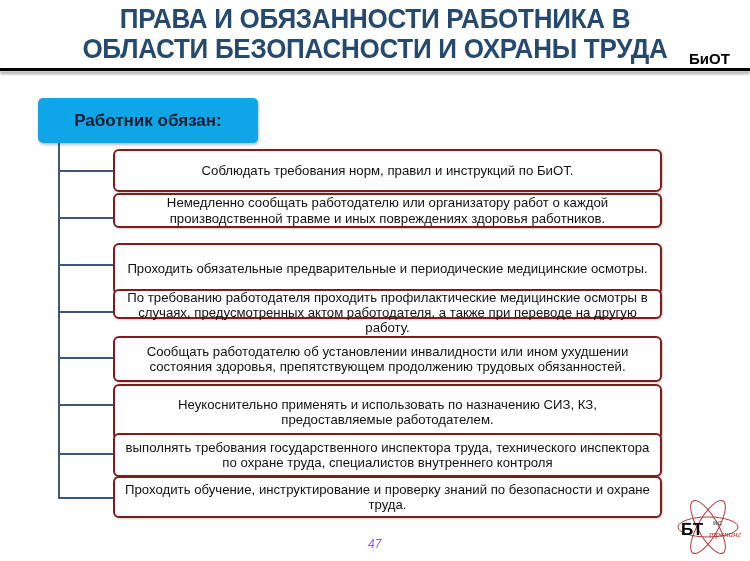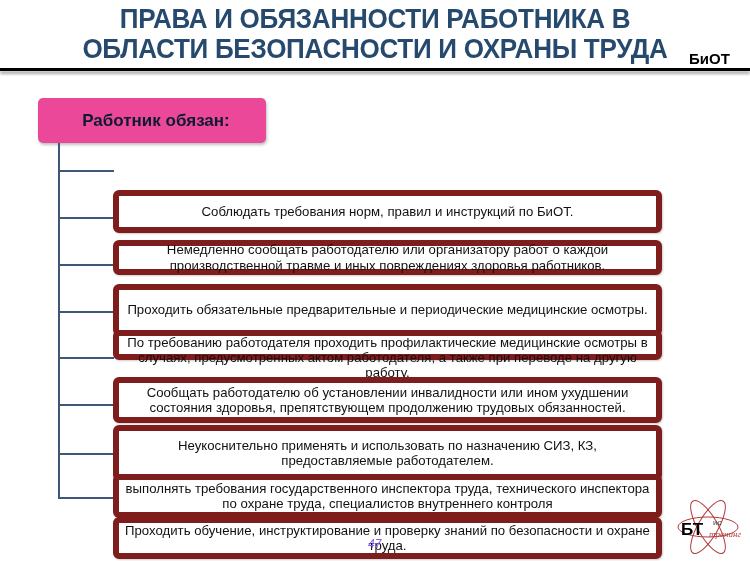"Работник обязан:" .header-box { background: #ec4899 -> #0ea5e9; padding-left: 8px -> none }
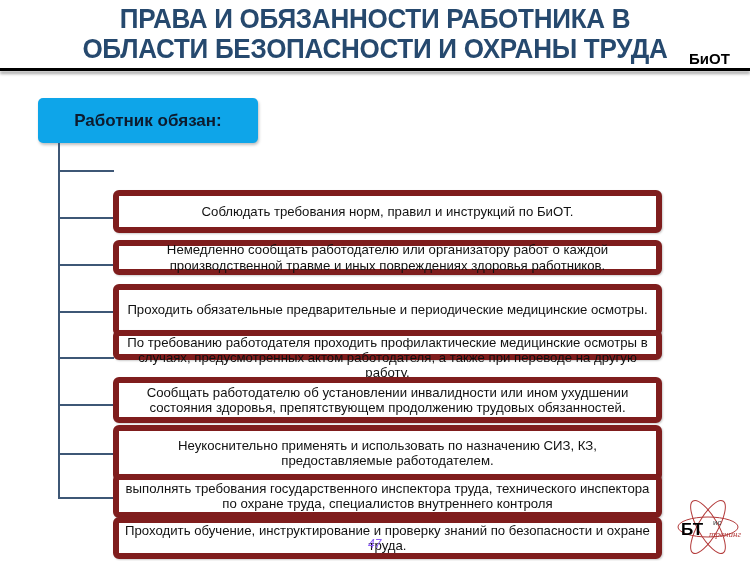"Соблюдать требования норм, правил и" .item { border: 6px solid #7f1d1d -> 2px solid #7f1d1d; margin-top: 41px -> none }
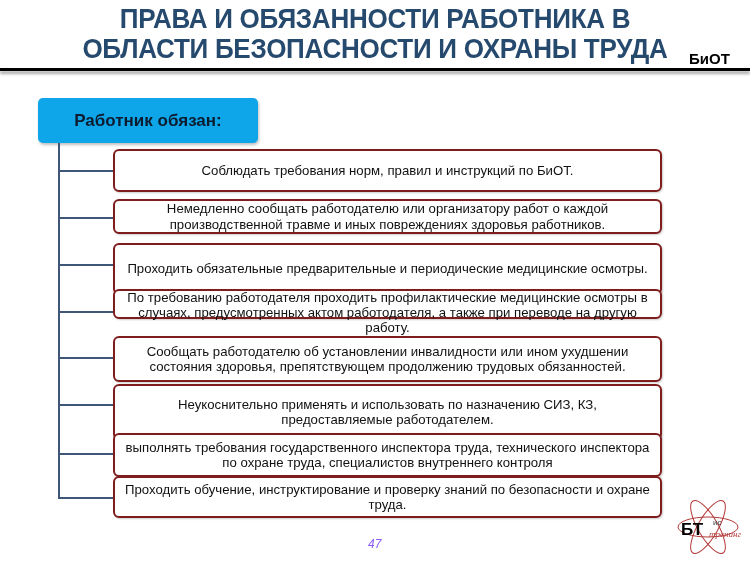"Немедленно сообщать работодателю или" div.item { top: 199px -> 193px }
